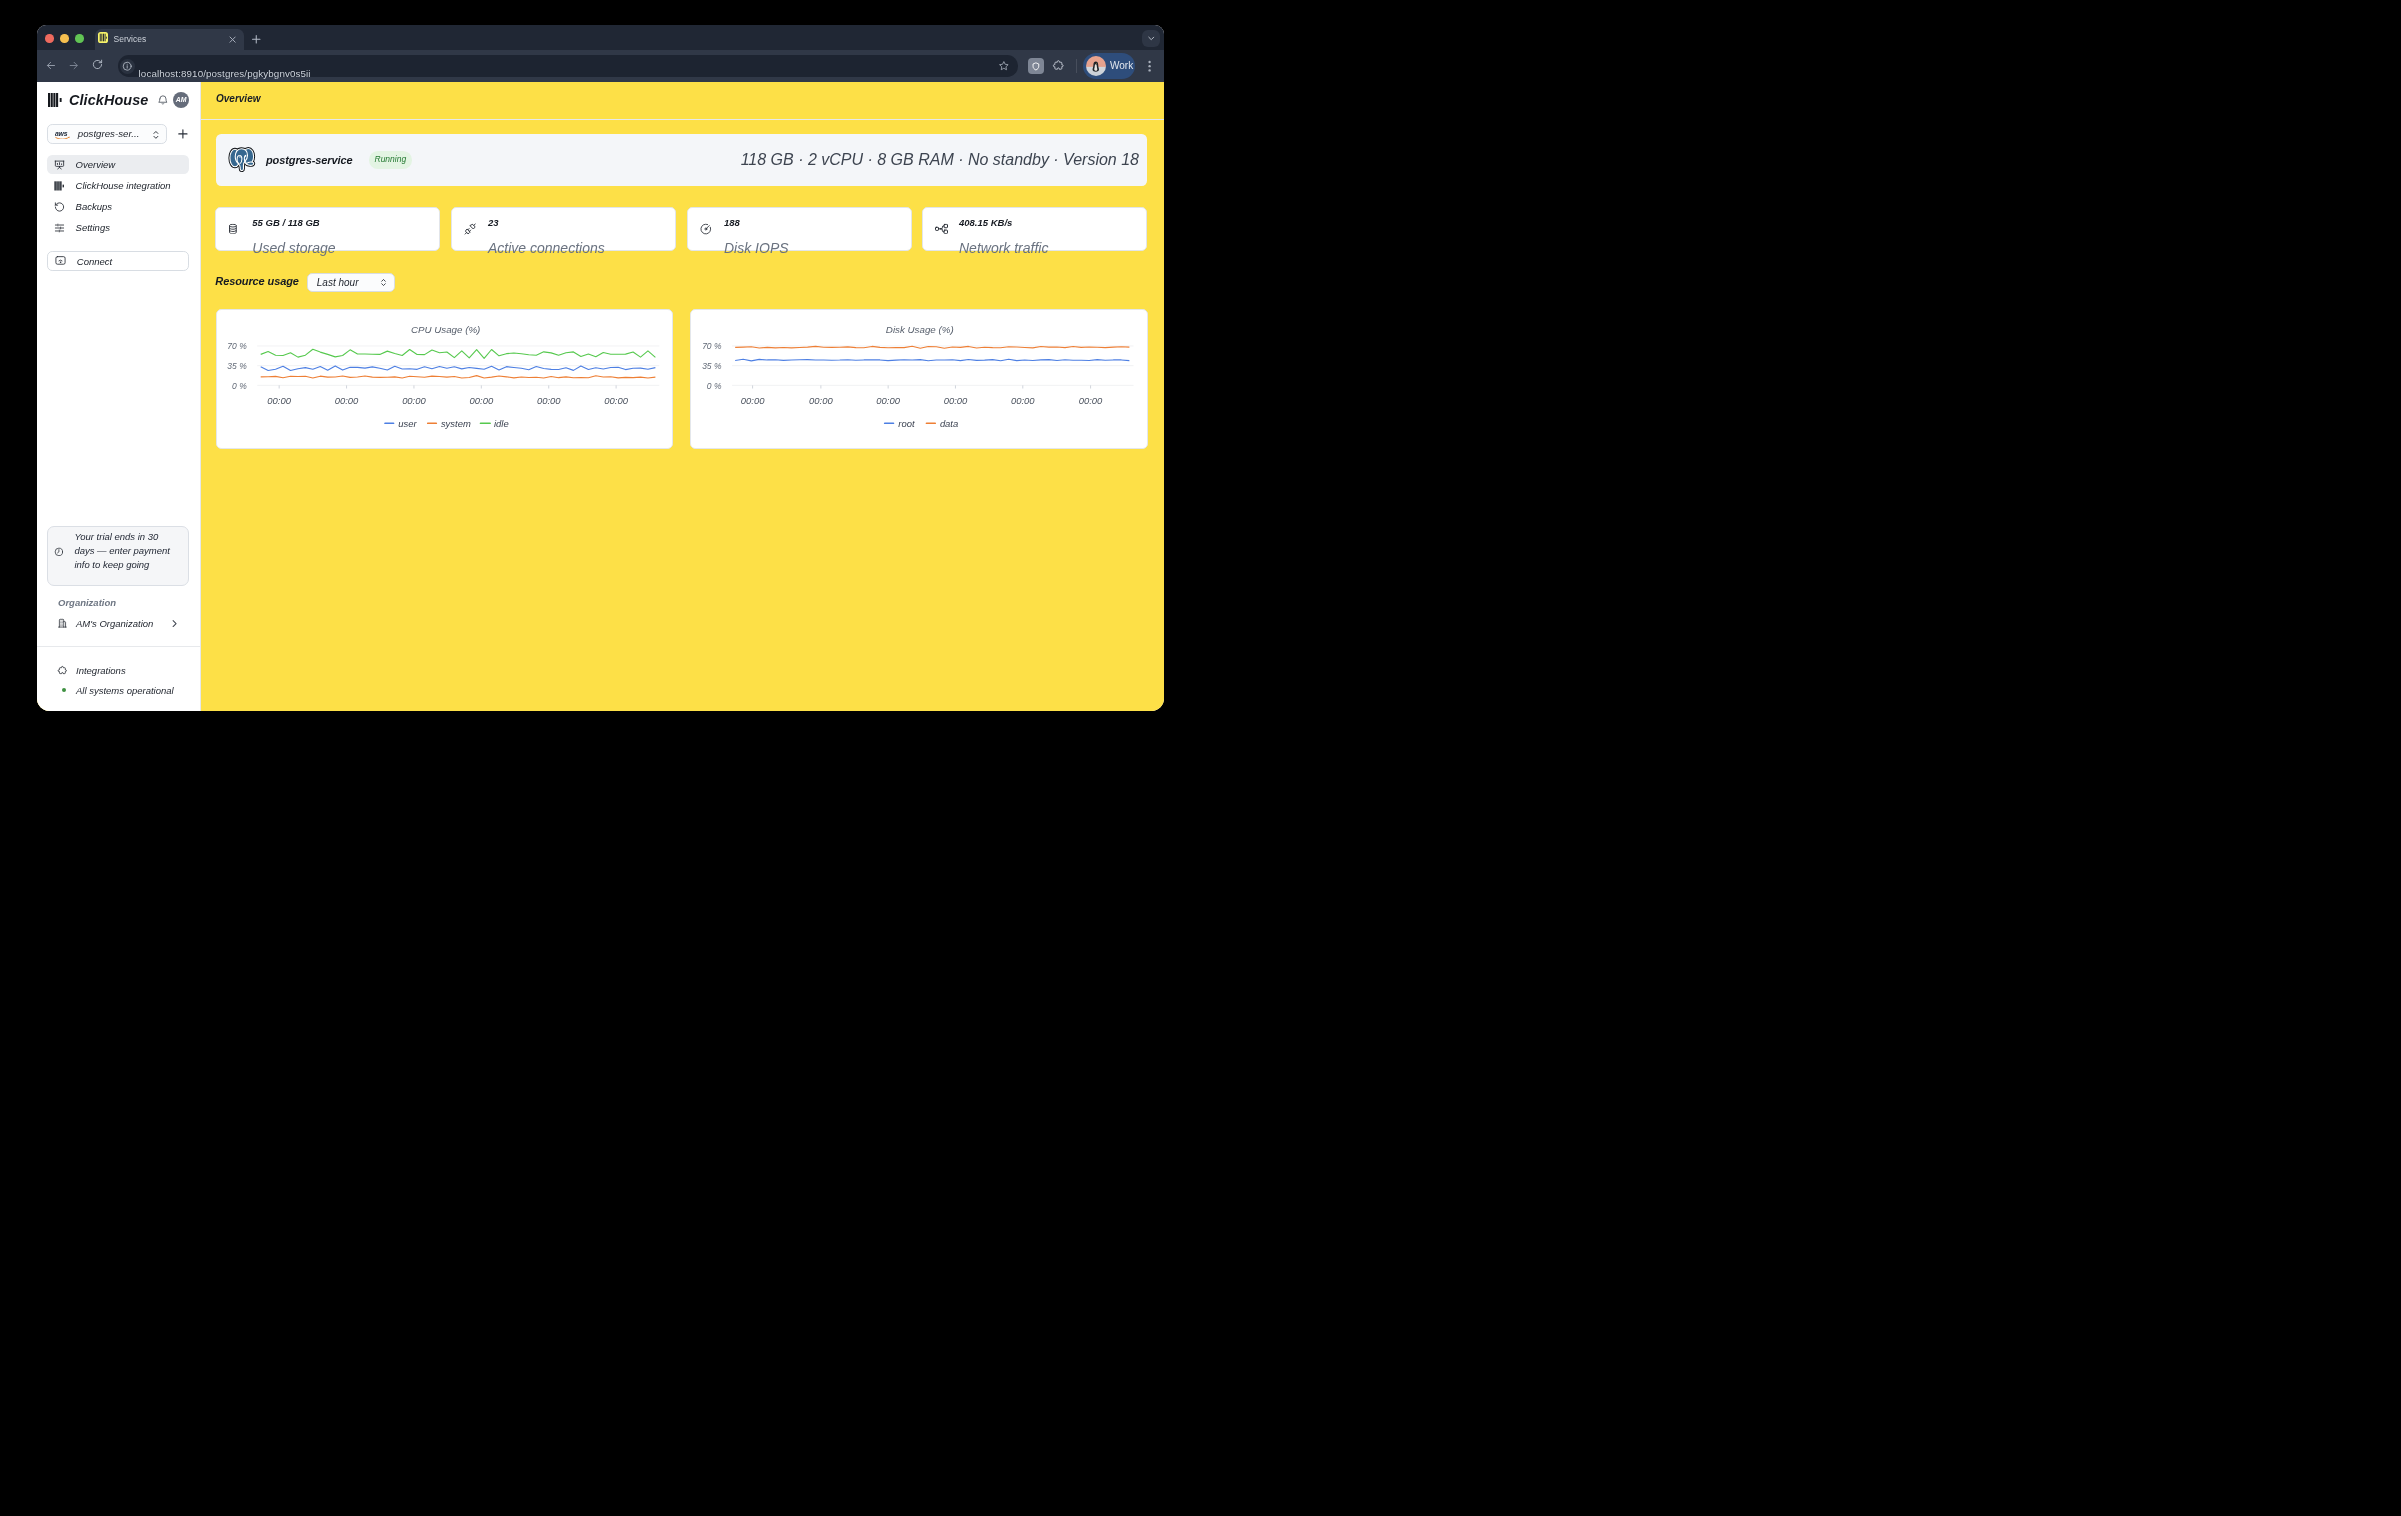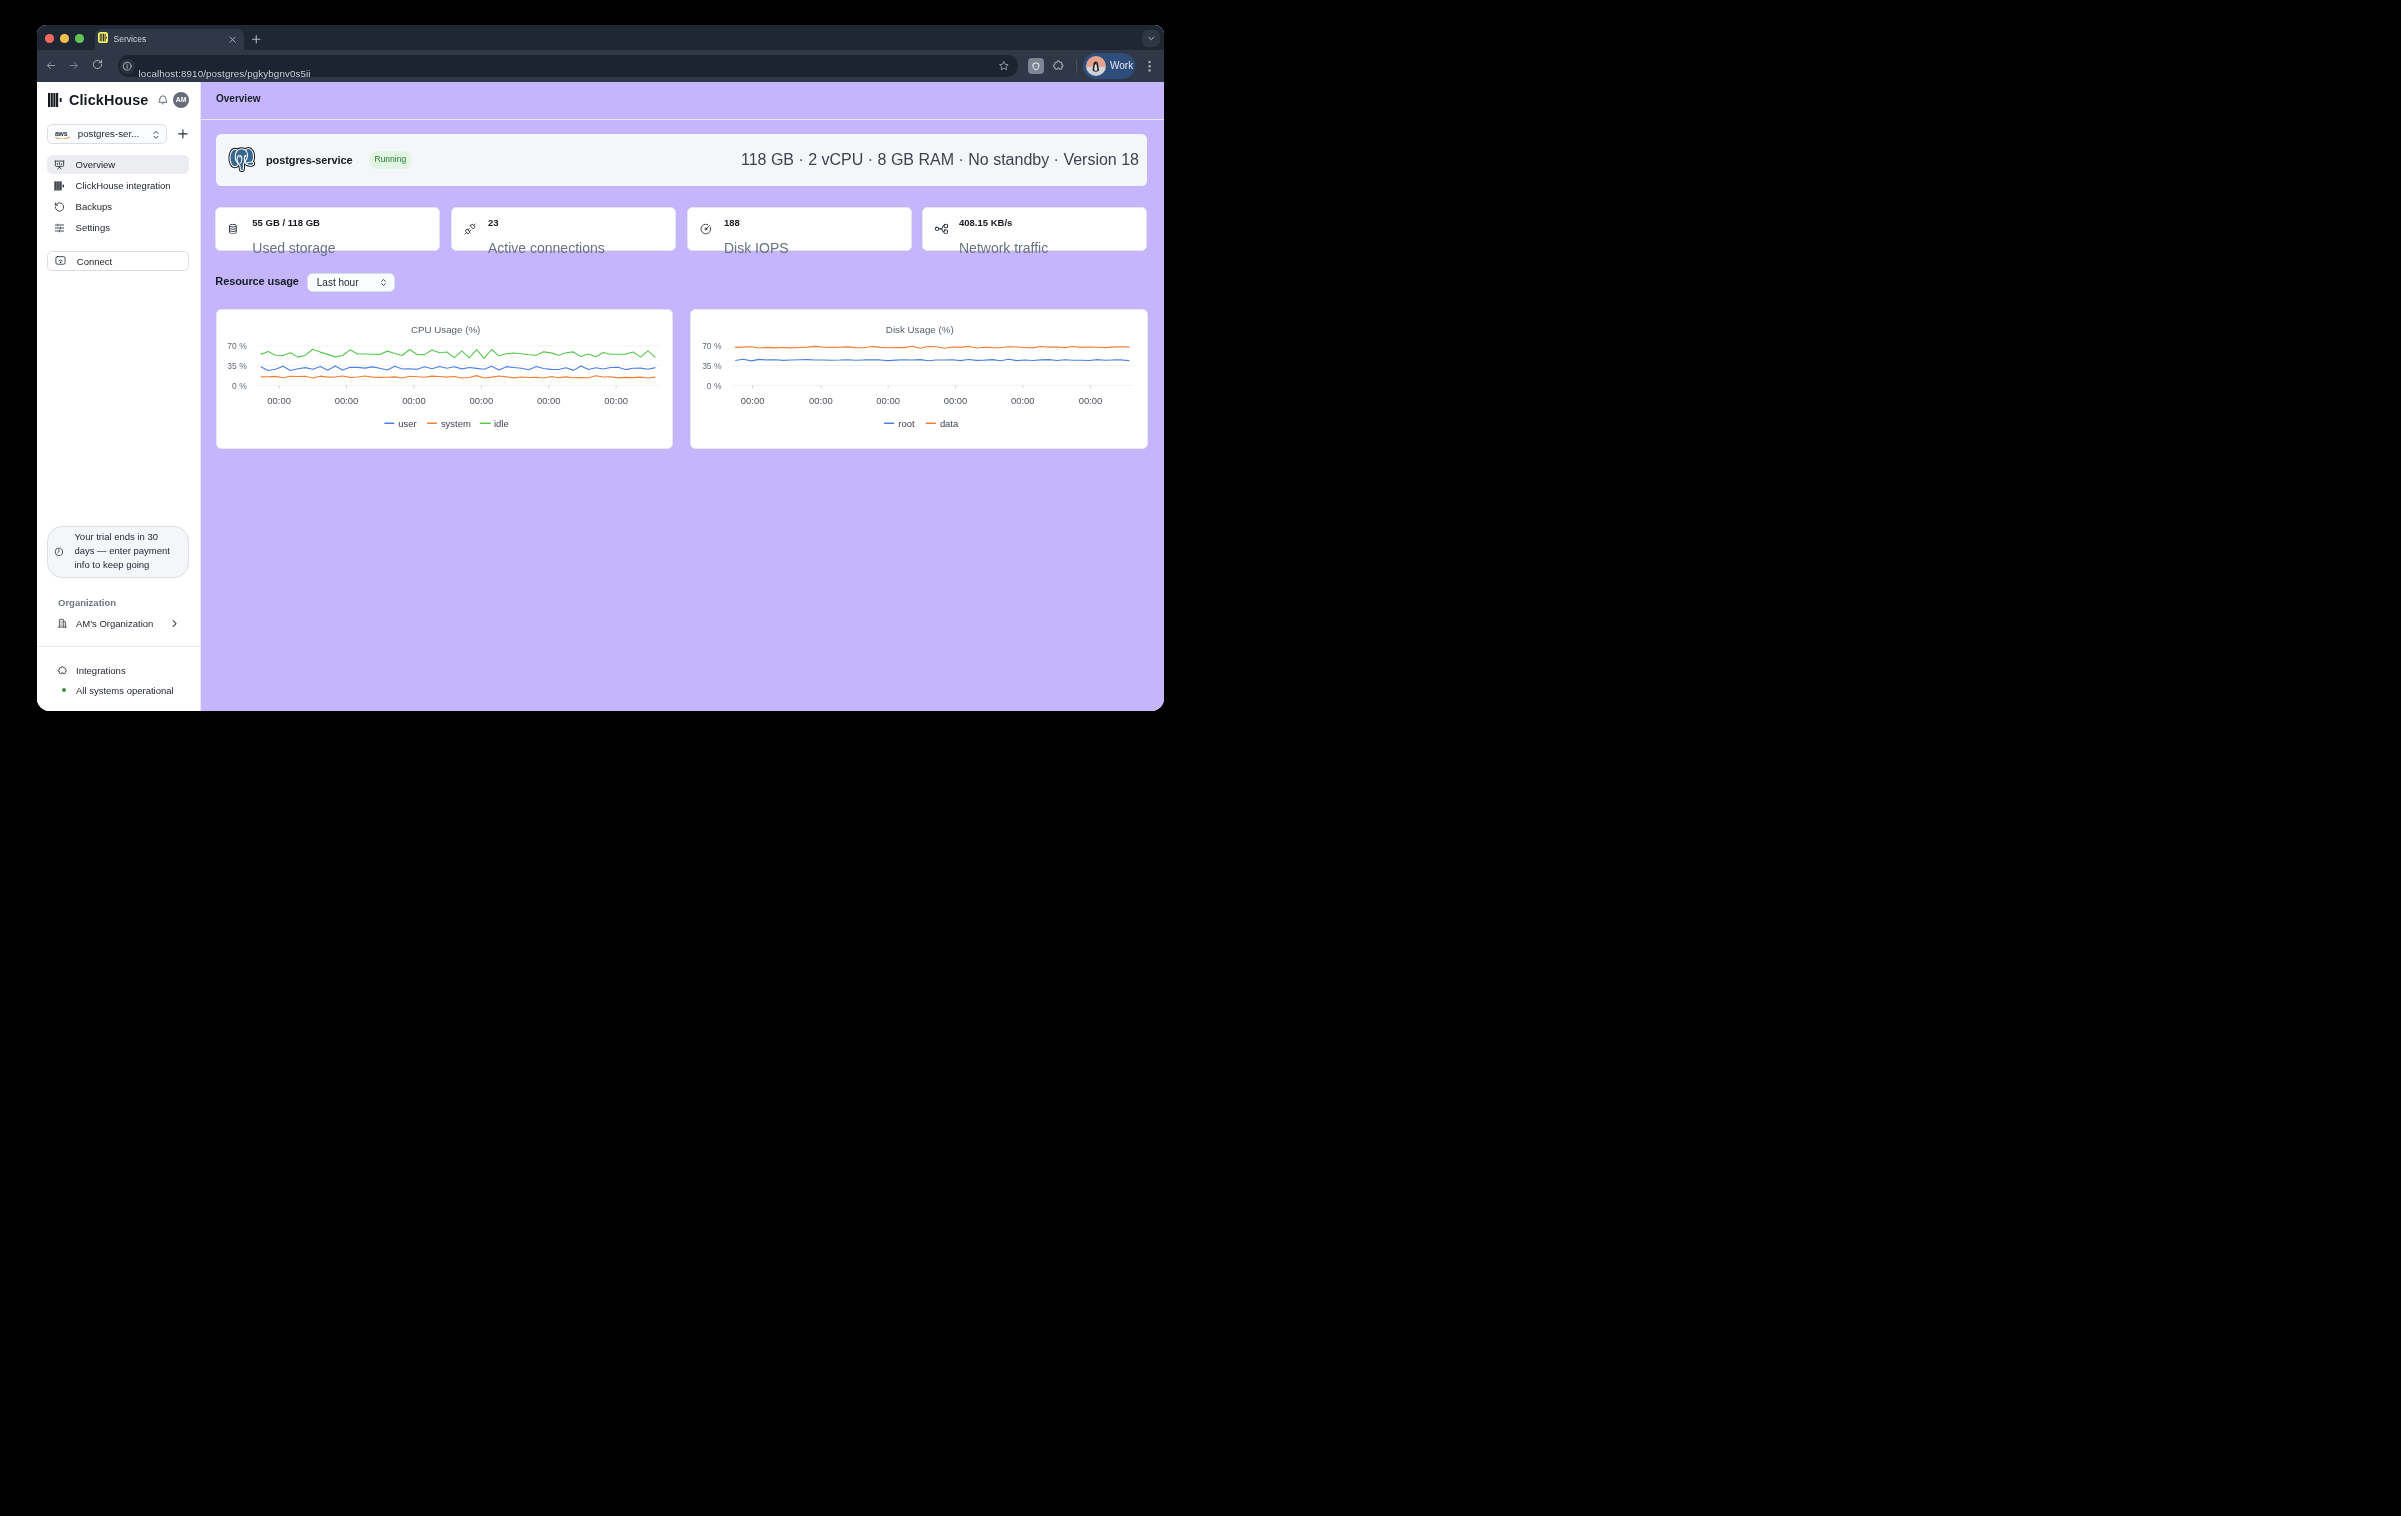"ClickHouse" .app { background: #c4b5fd -> #fde047; font-style: none -> italic }
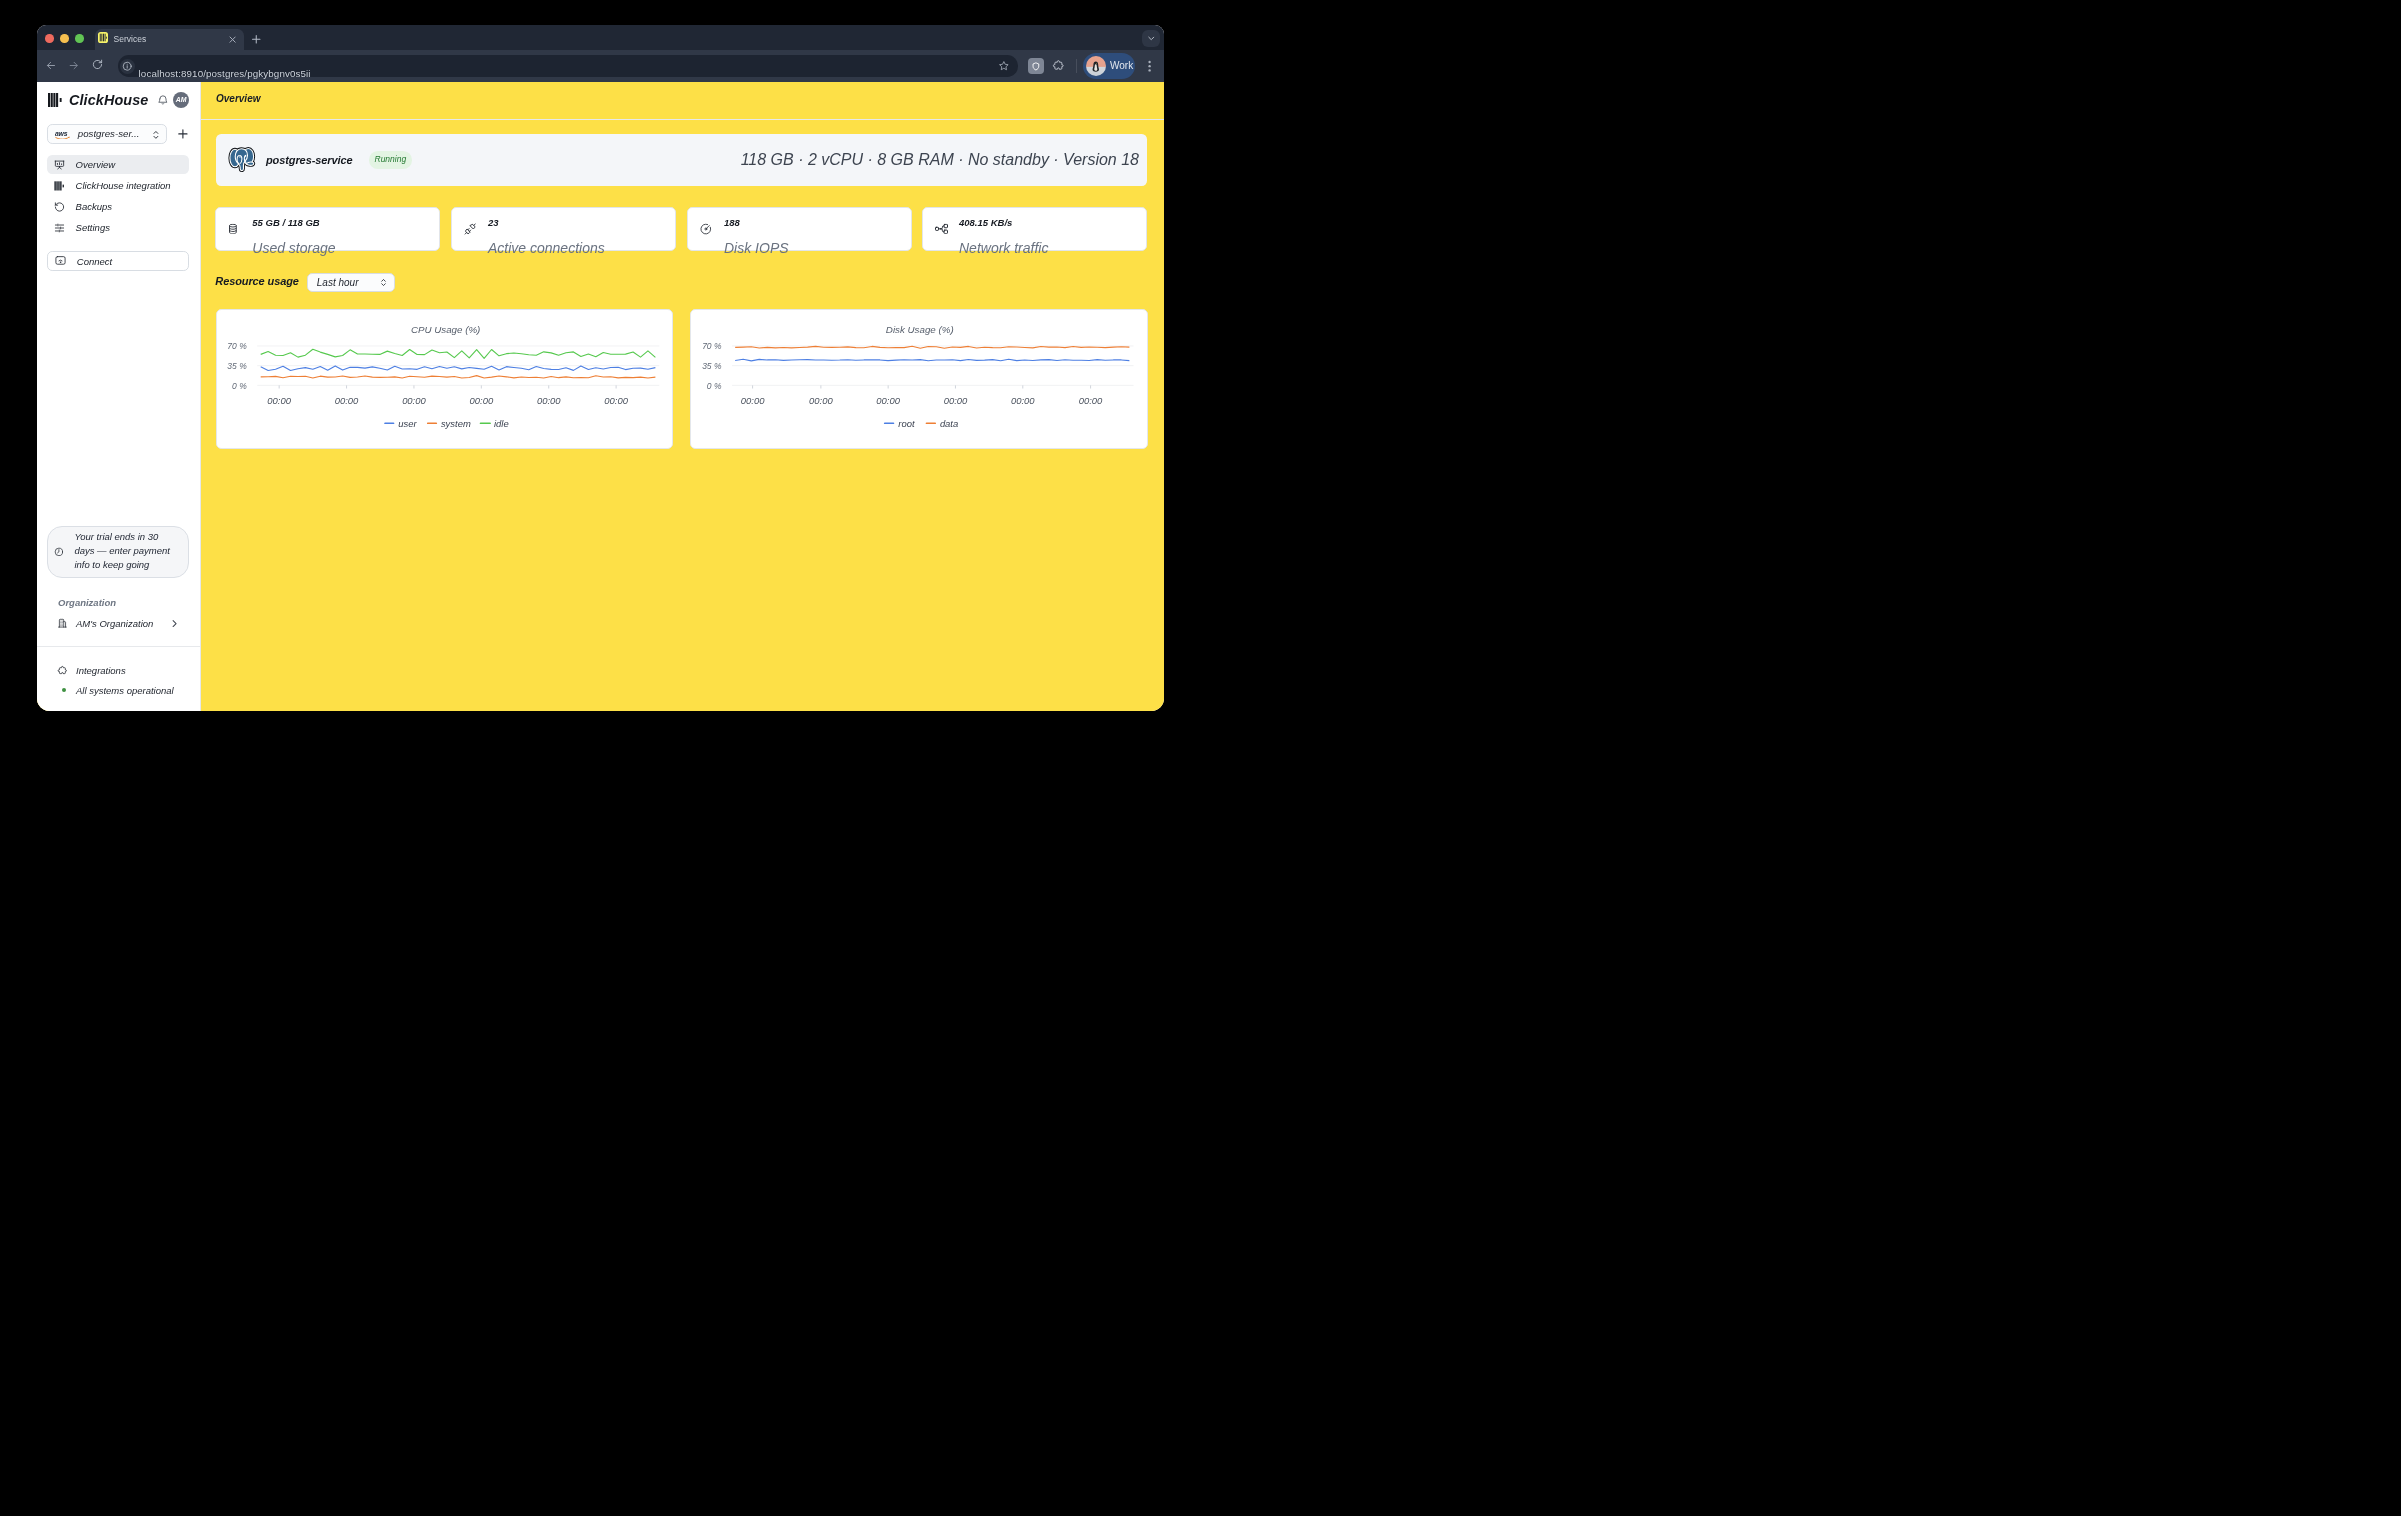"Your trial ends in 30" div.abs { border-radius: 15px -> 7px; height: 52px -> 60px }
